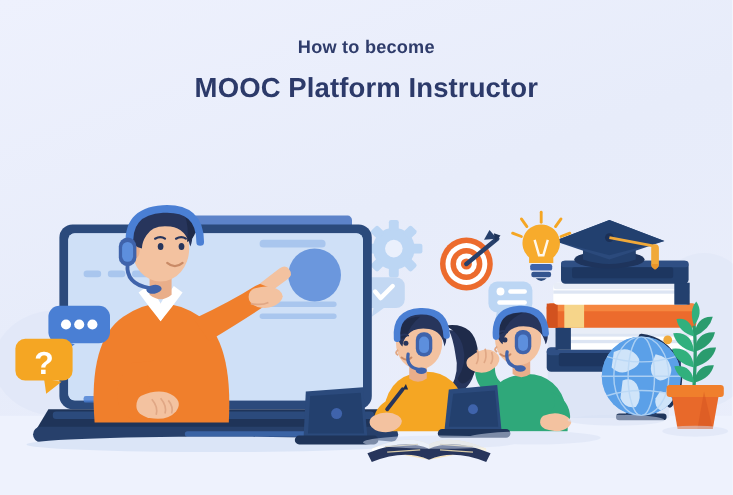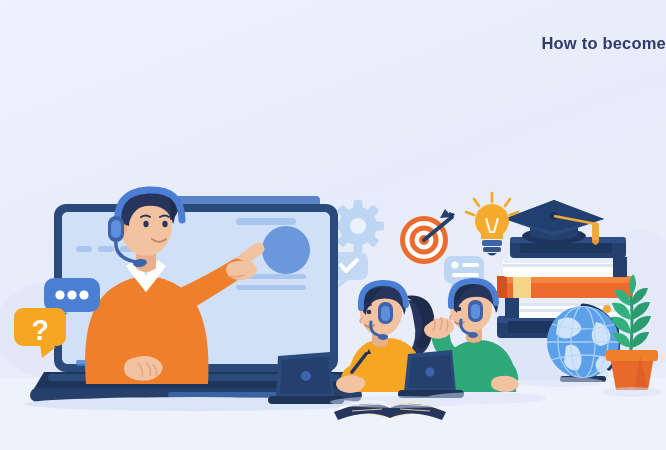"How to become" #heading-block { text-align: right -> center }
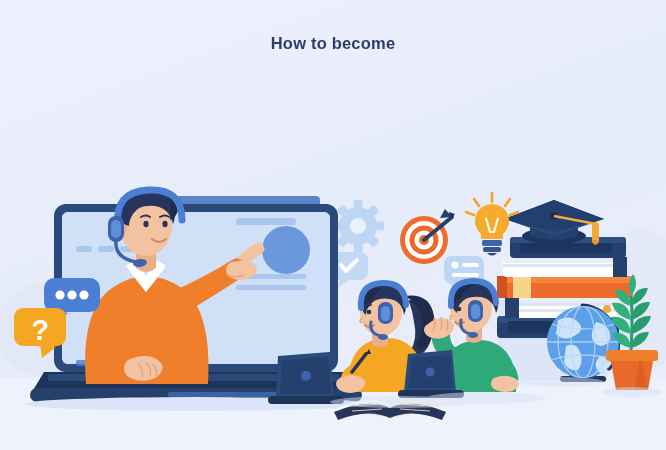"MOOC Platform Instructor" div { html: none -> <div>MOOC Platform Instructor</div> }
